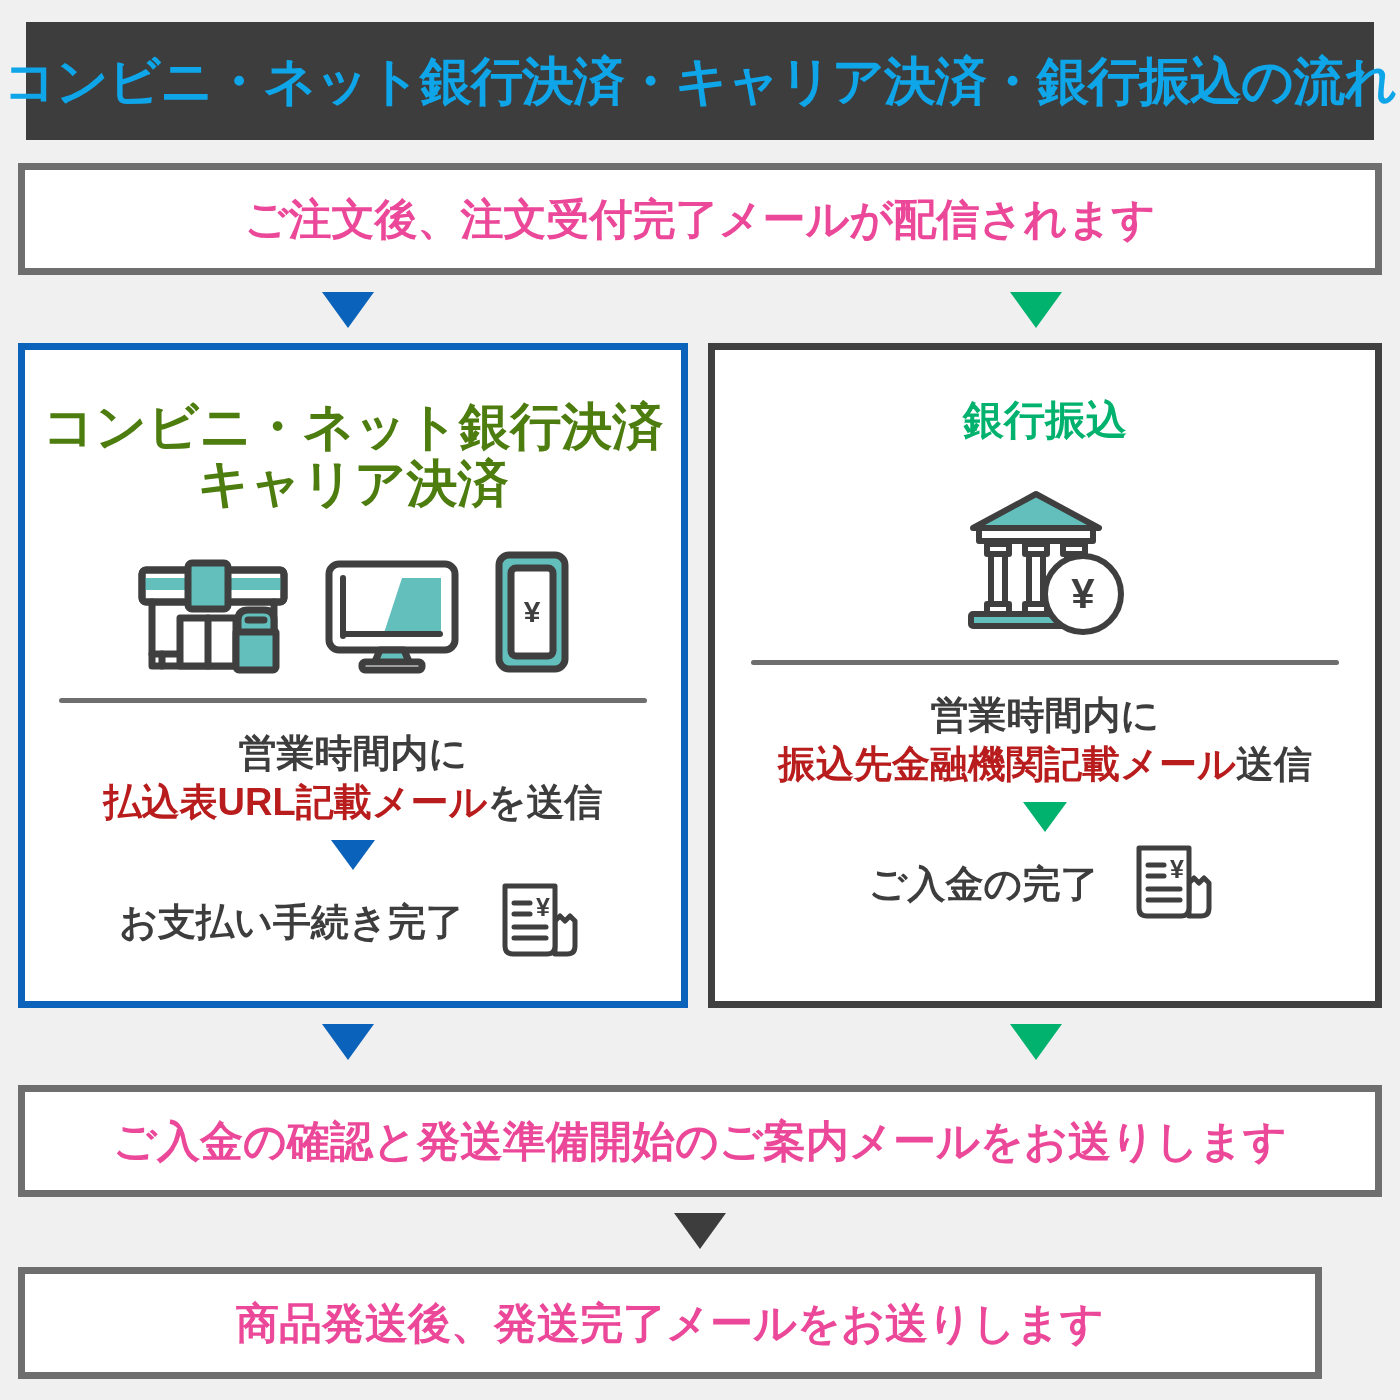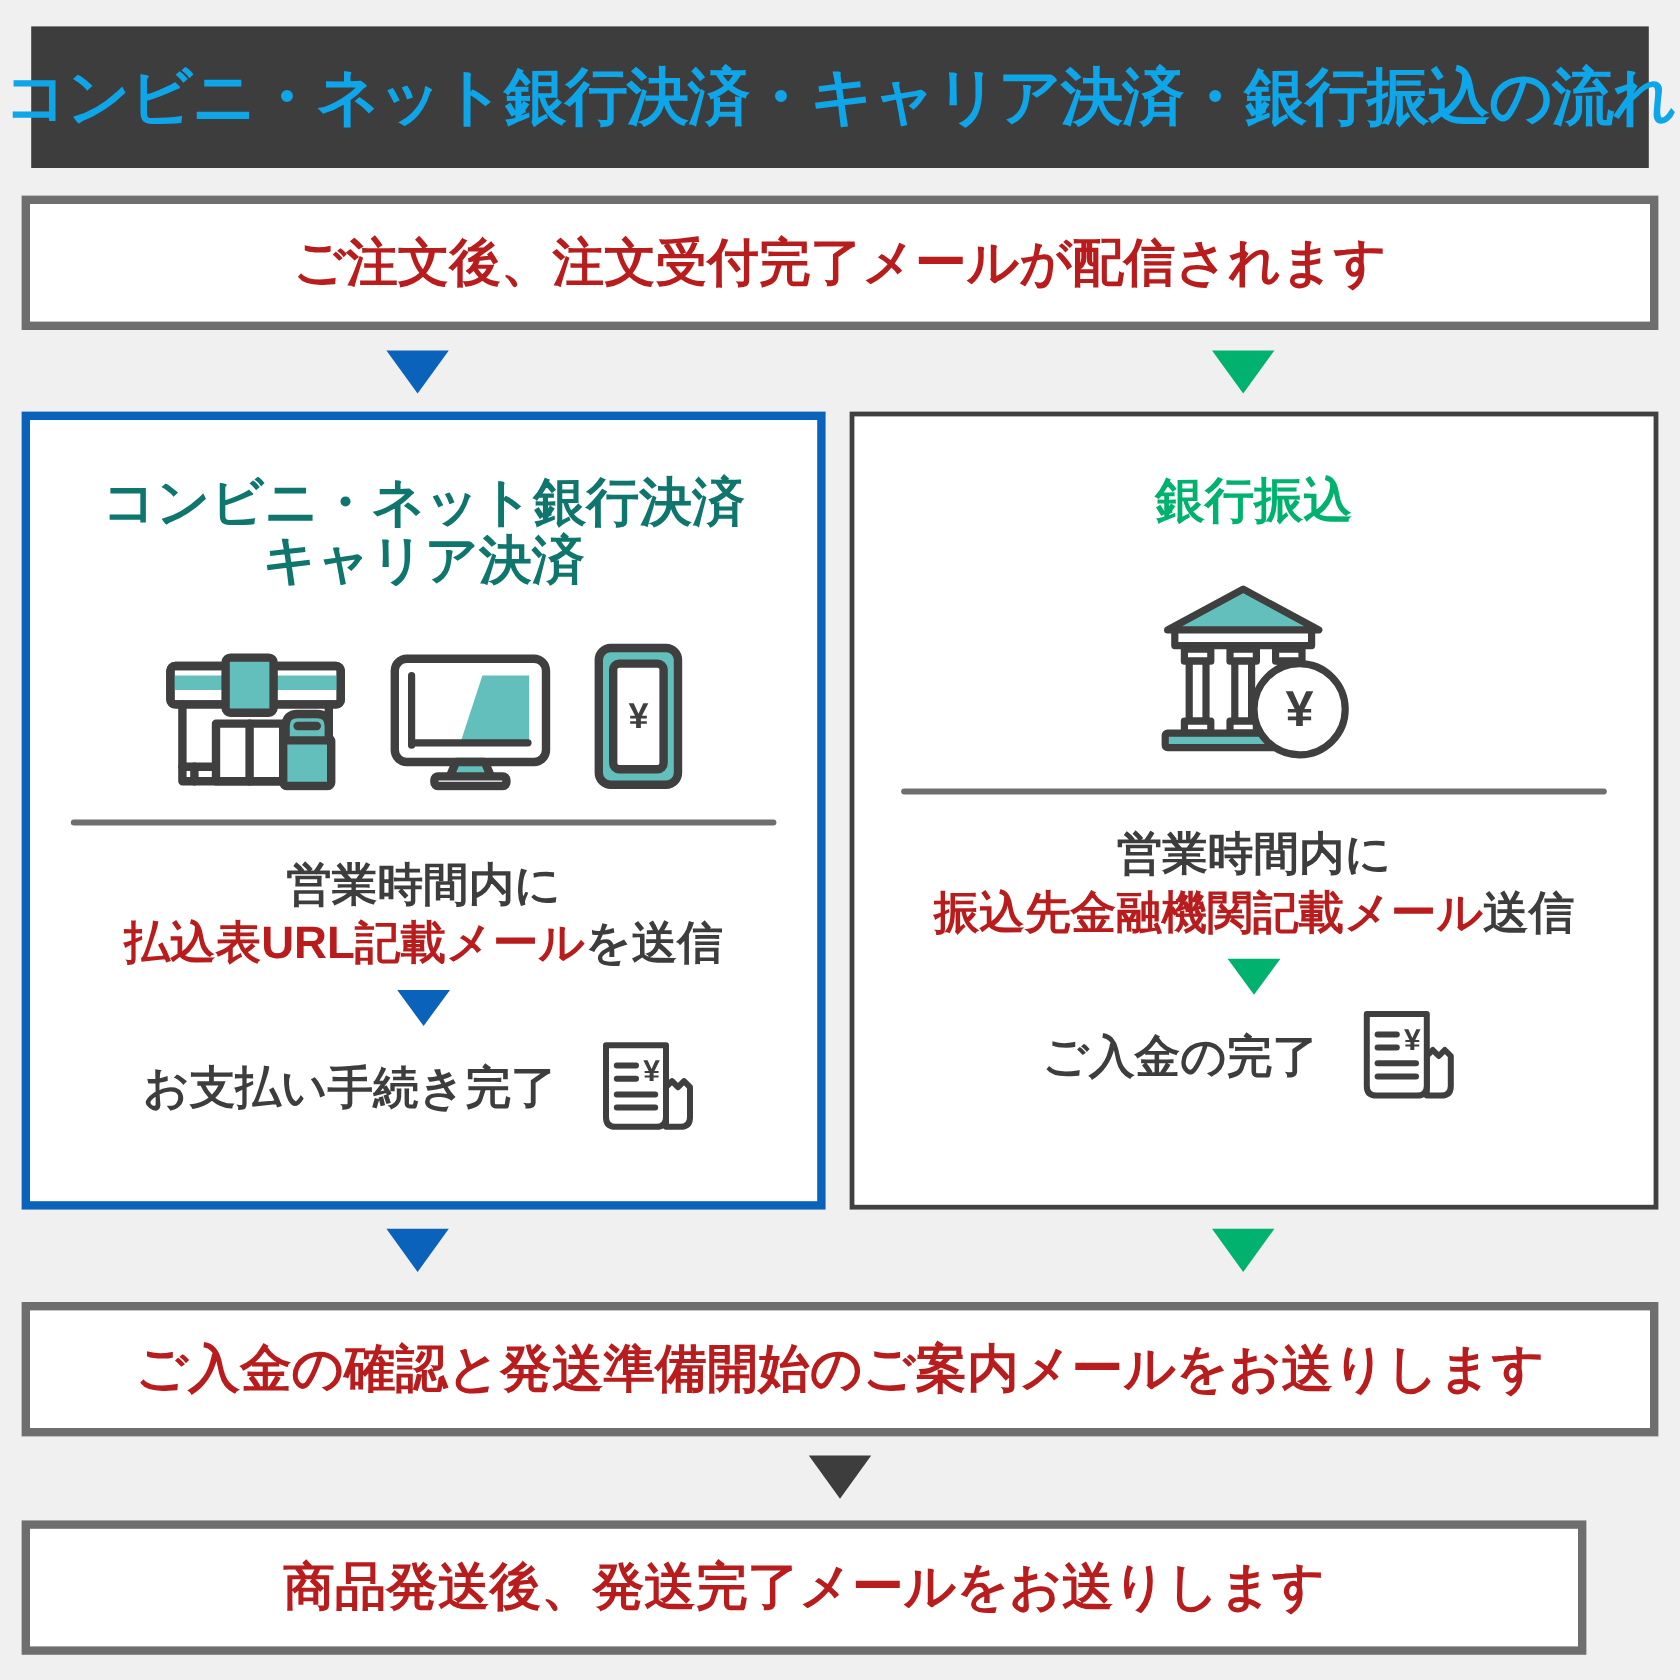"ご注文後、注文受付完了メールが配信されます" .gray-box-text { color: #b91c1c -> #ec4899 }
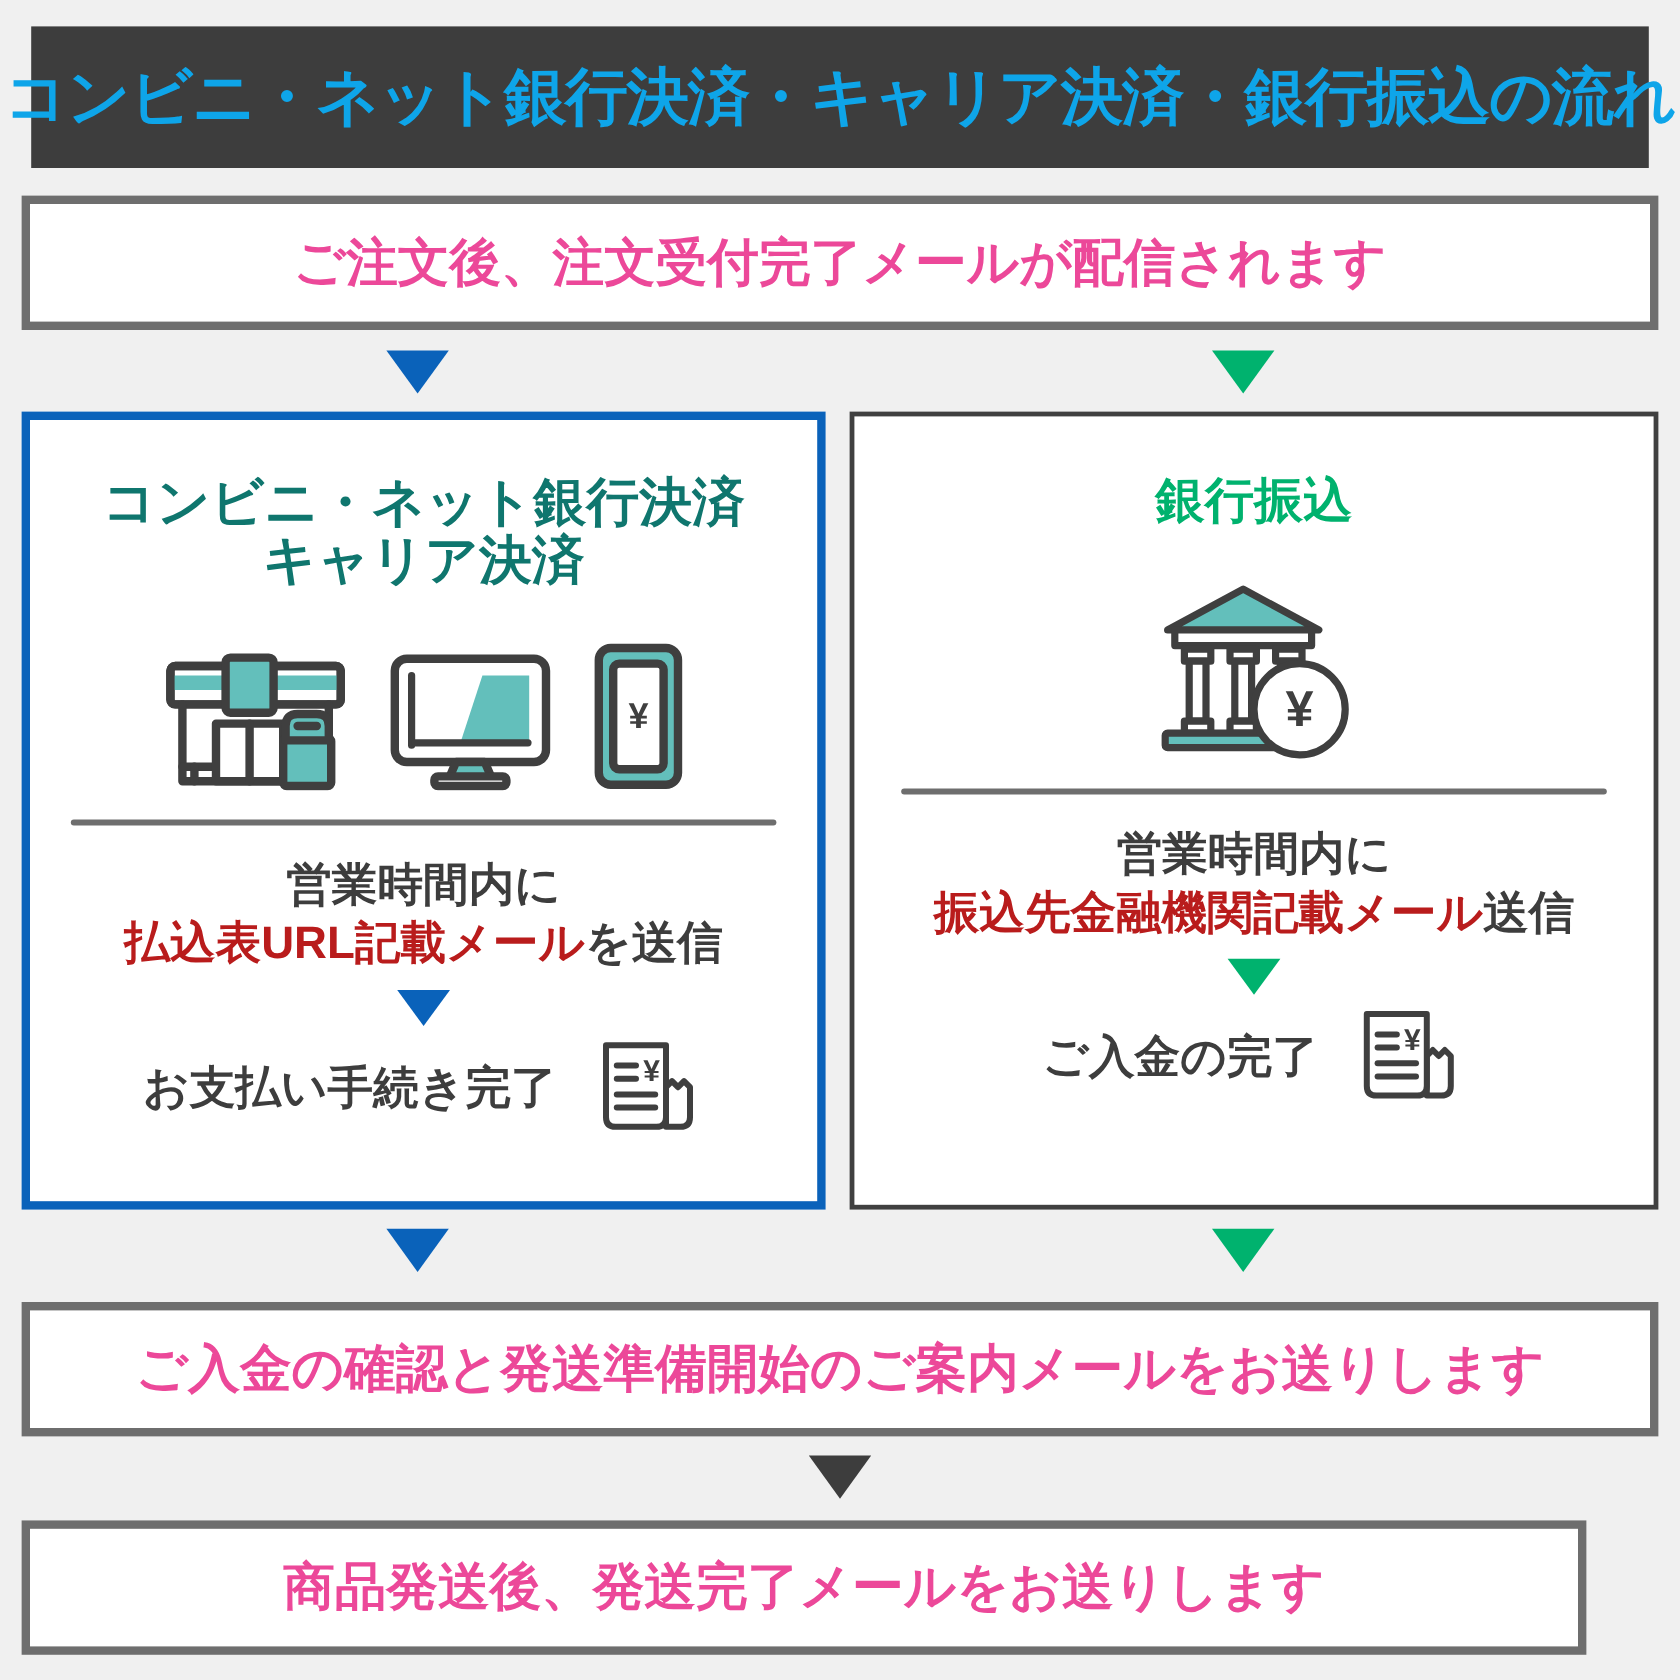"コンビニ・ネット銀行決済" #panel-conveni .panel-title { color: #0f766e -> #4d7c0f; font-family: Liberation Mono, monospace -> none; font-size: 44px -> 51px }
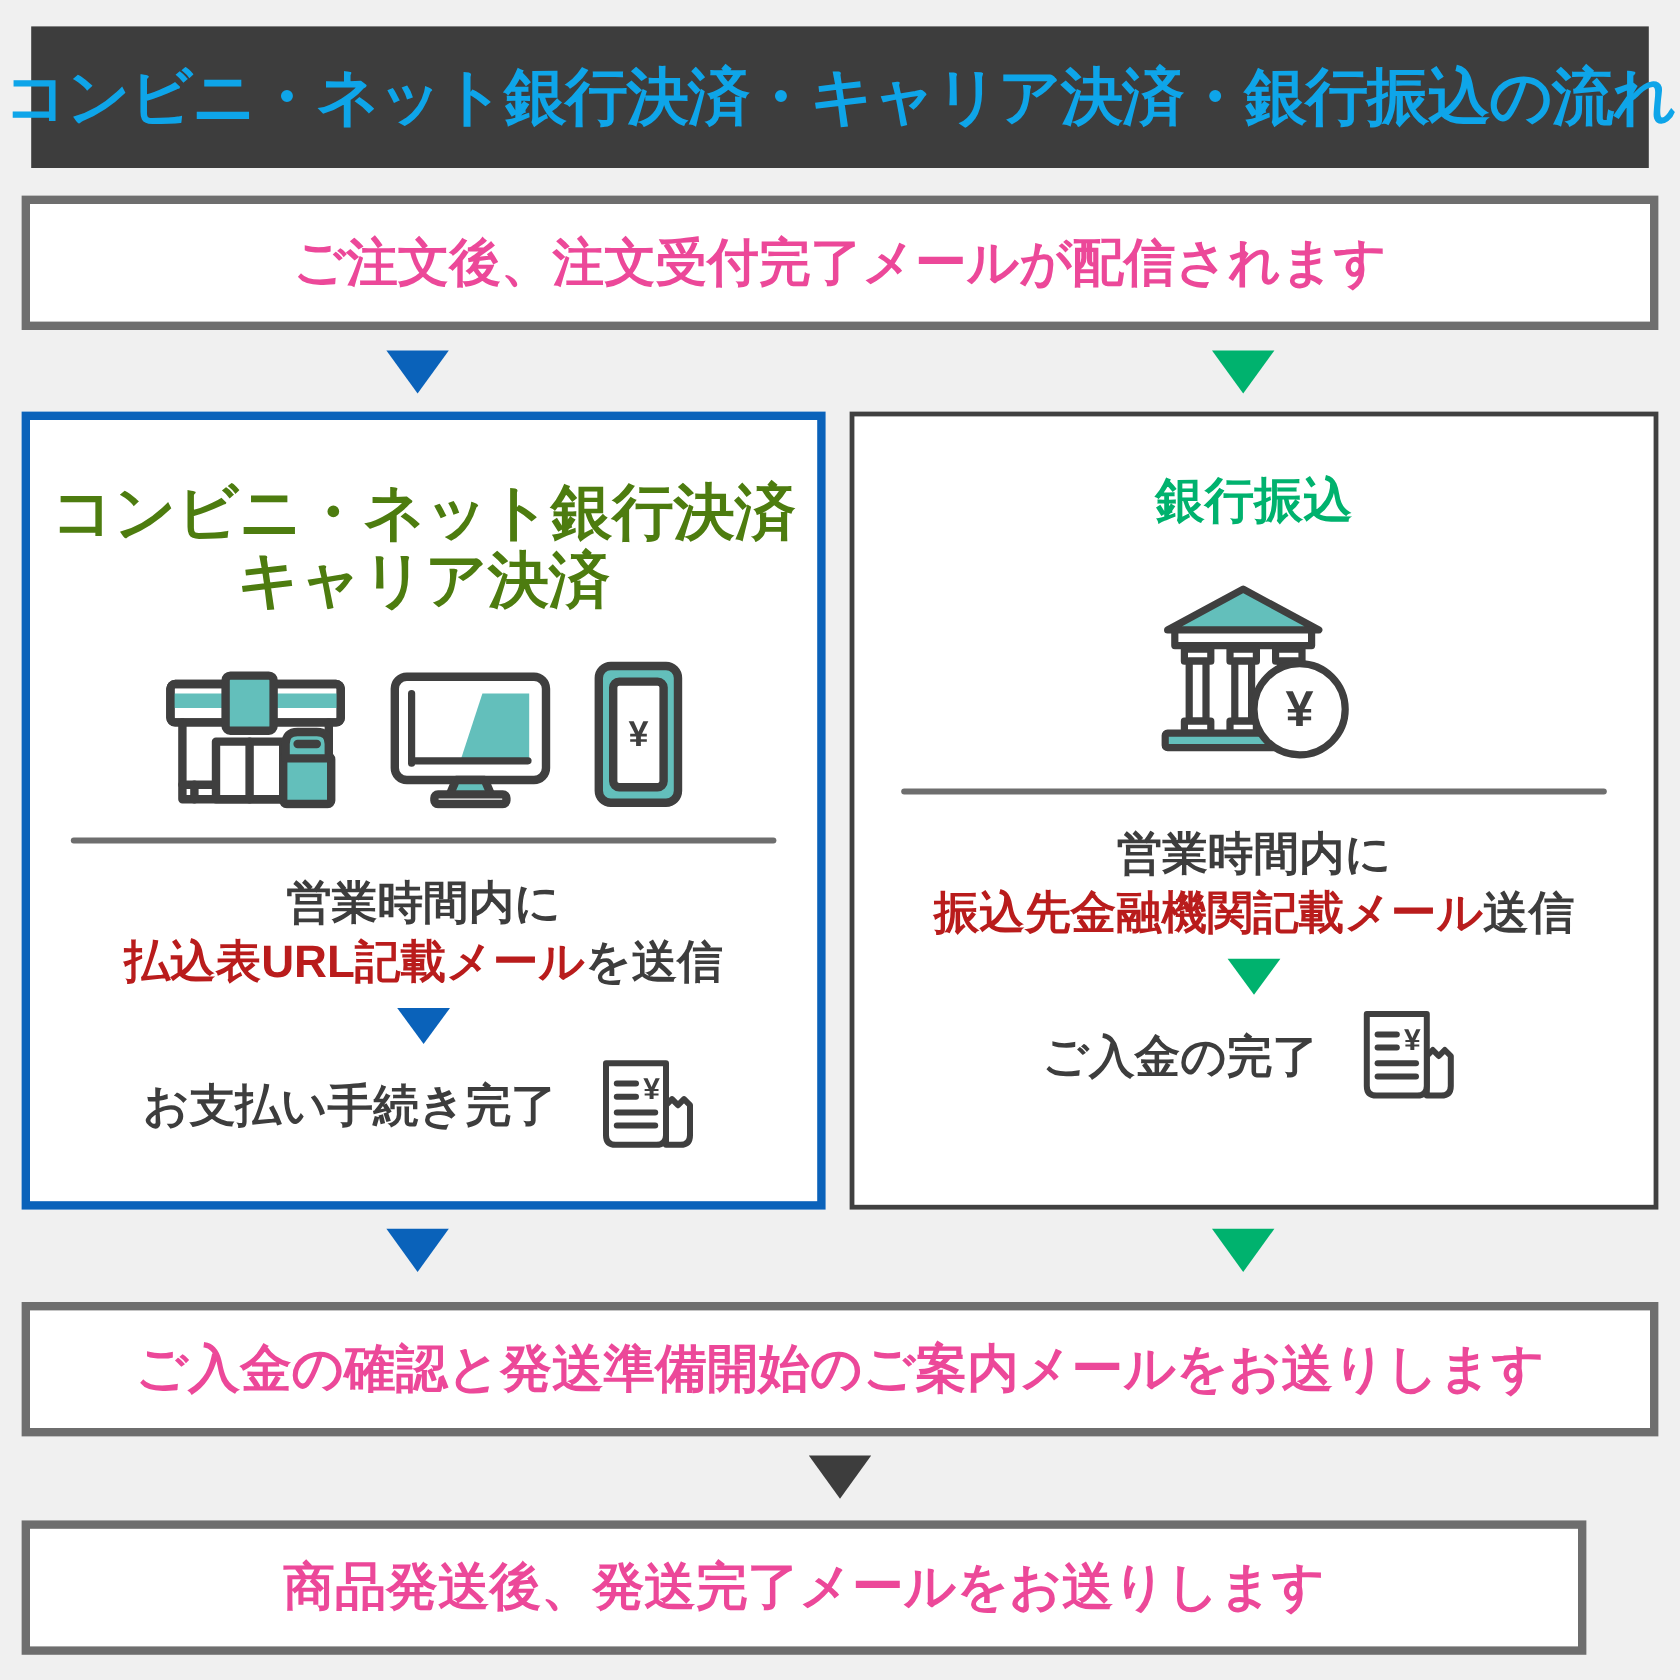"銀行振込" #panel-bank { border: 4px solid #404040 -> 7px solid #404040 }
